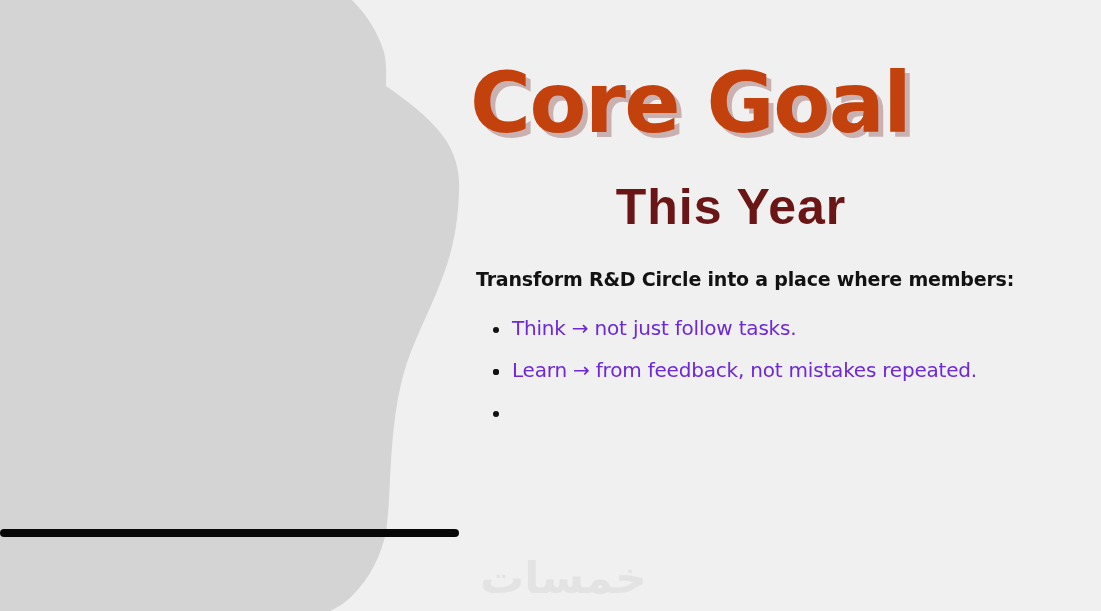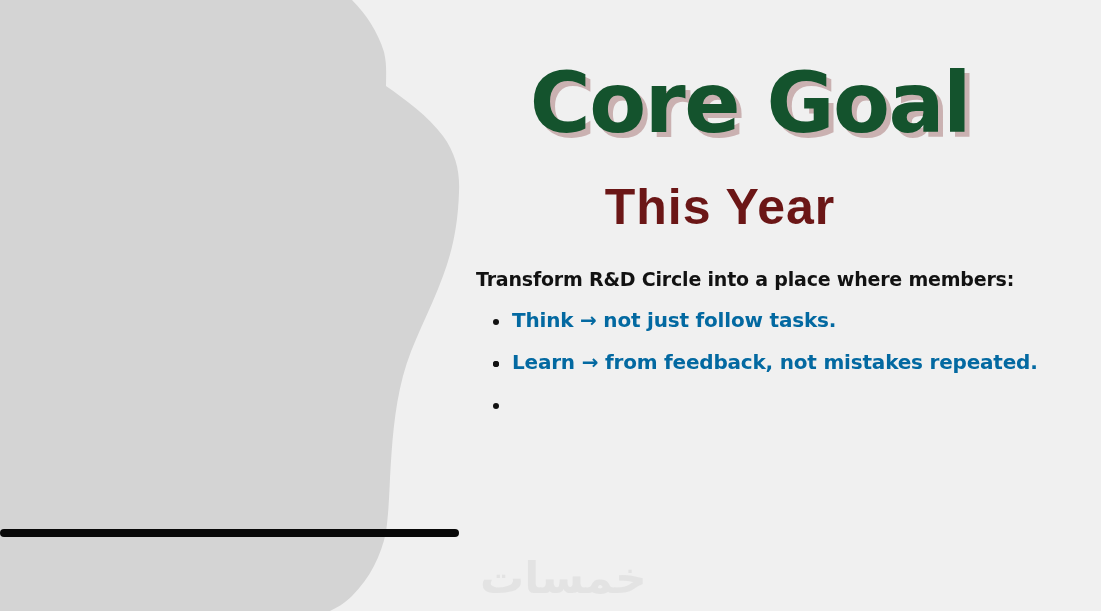"Core Goal" .title-main { color: #14532d -> #c2410c; text-align: right -> left }
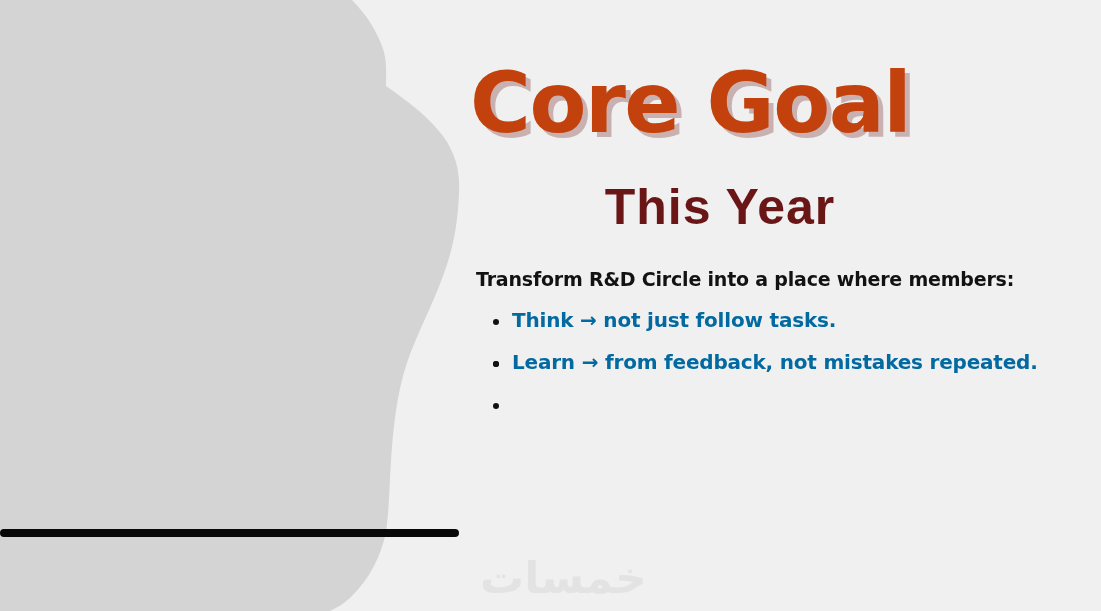"This Year" .title-sub { left: 0px -> 11px }
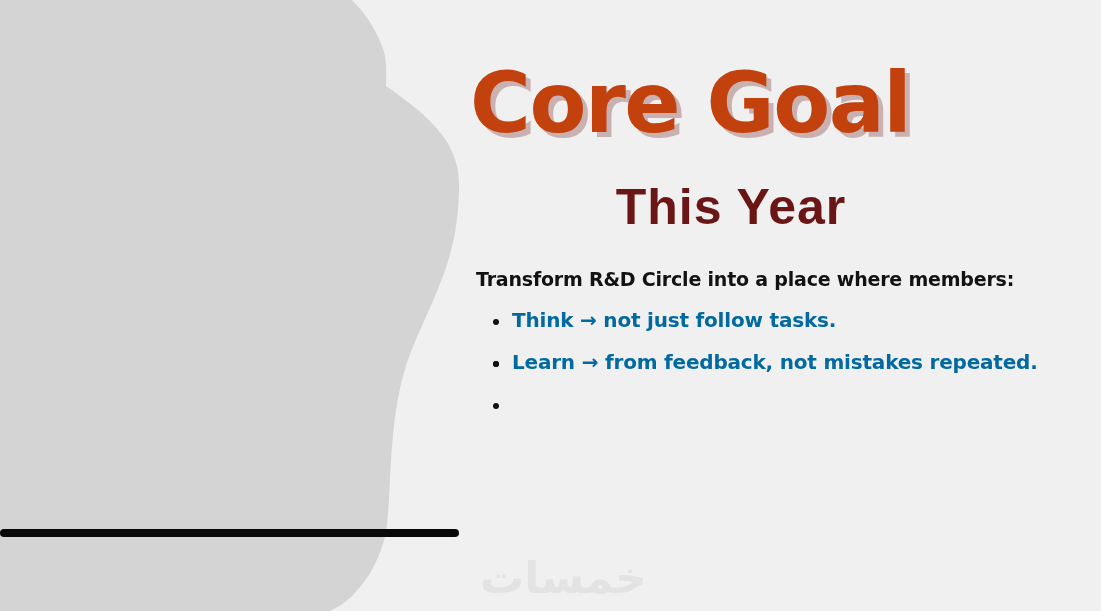"Think → not just follow" .bullets li { color: #0369a1 -> #6d28d9; font-weight: 700 -> 400; margin: 0 0 21px 0 -> 8px 0 21px 0 }
